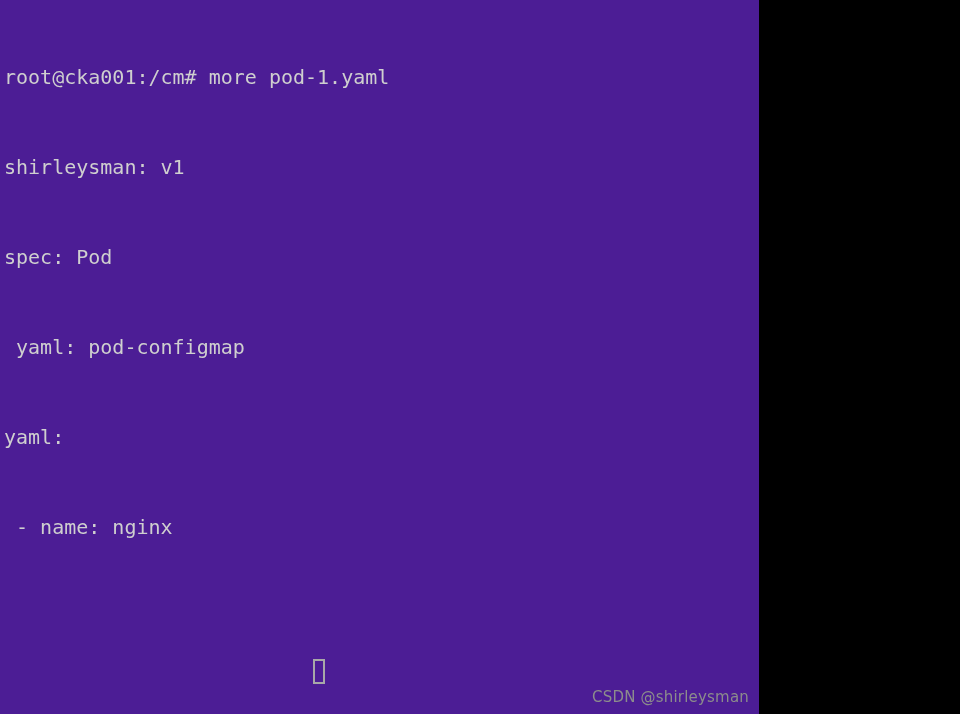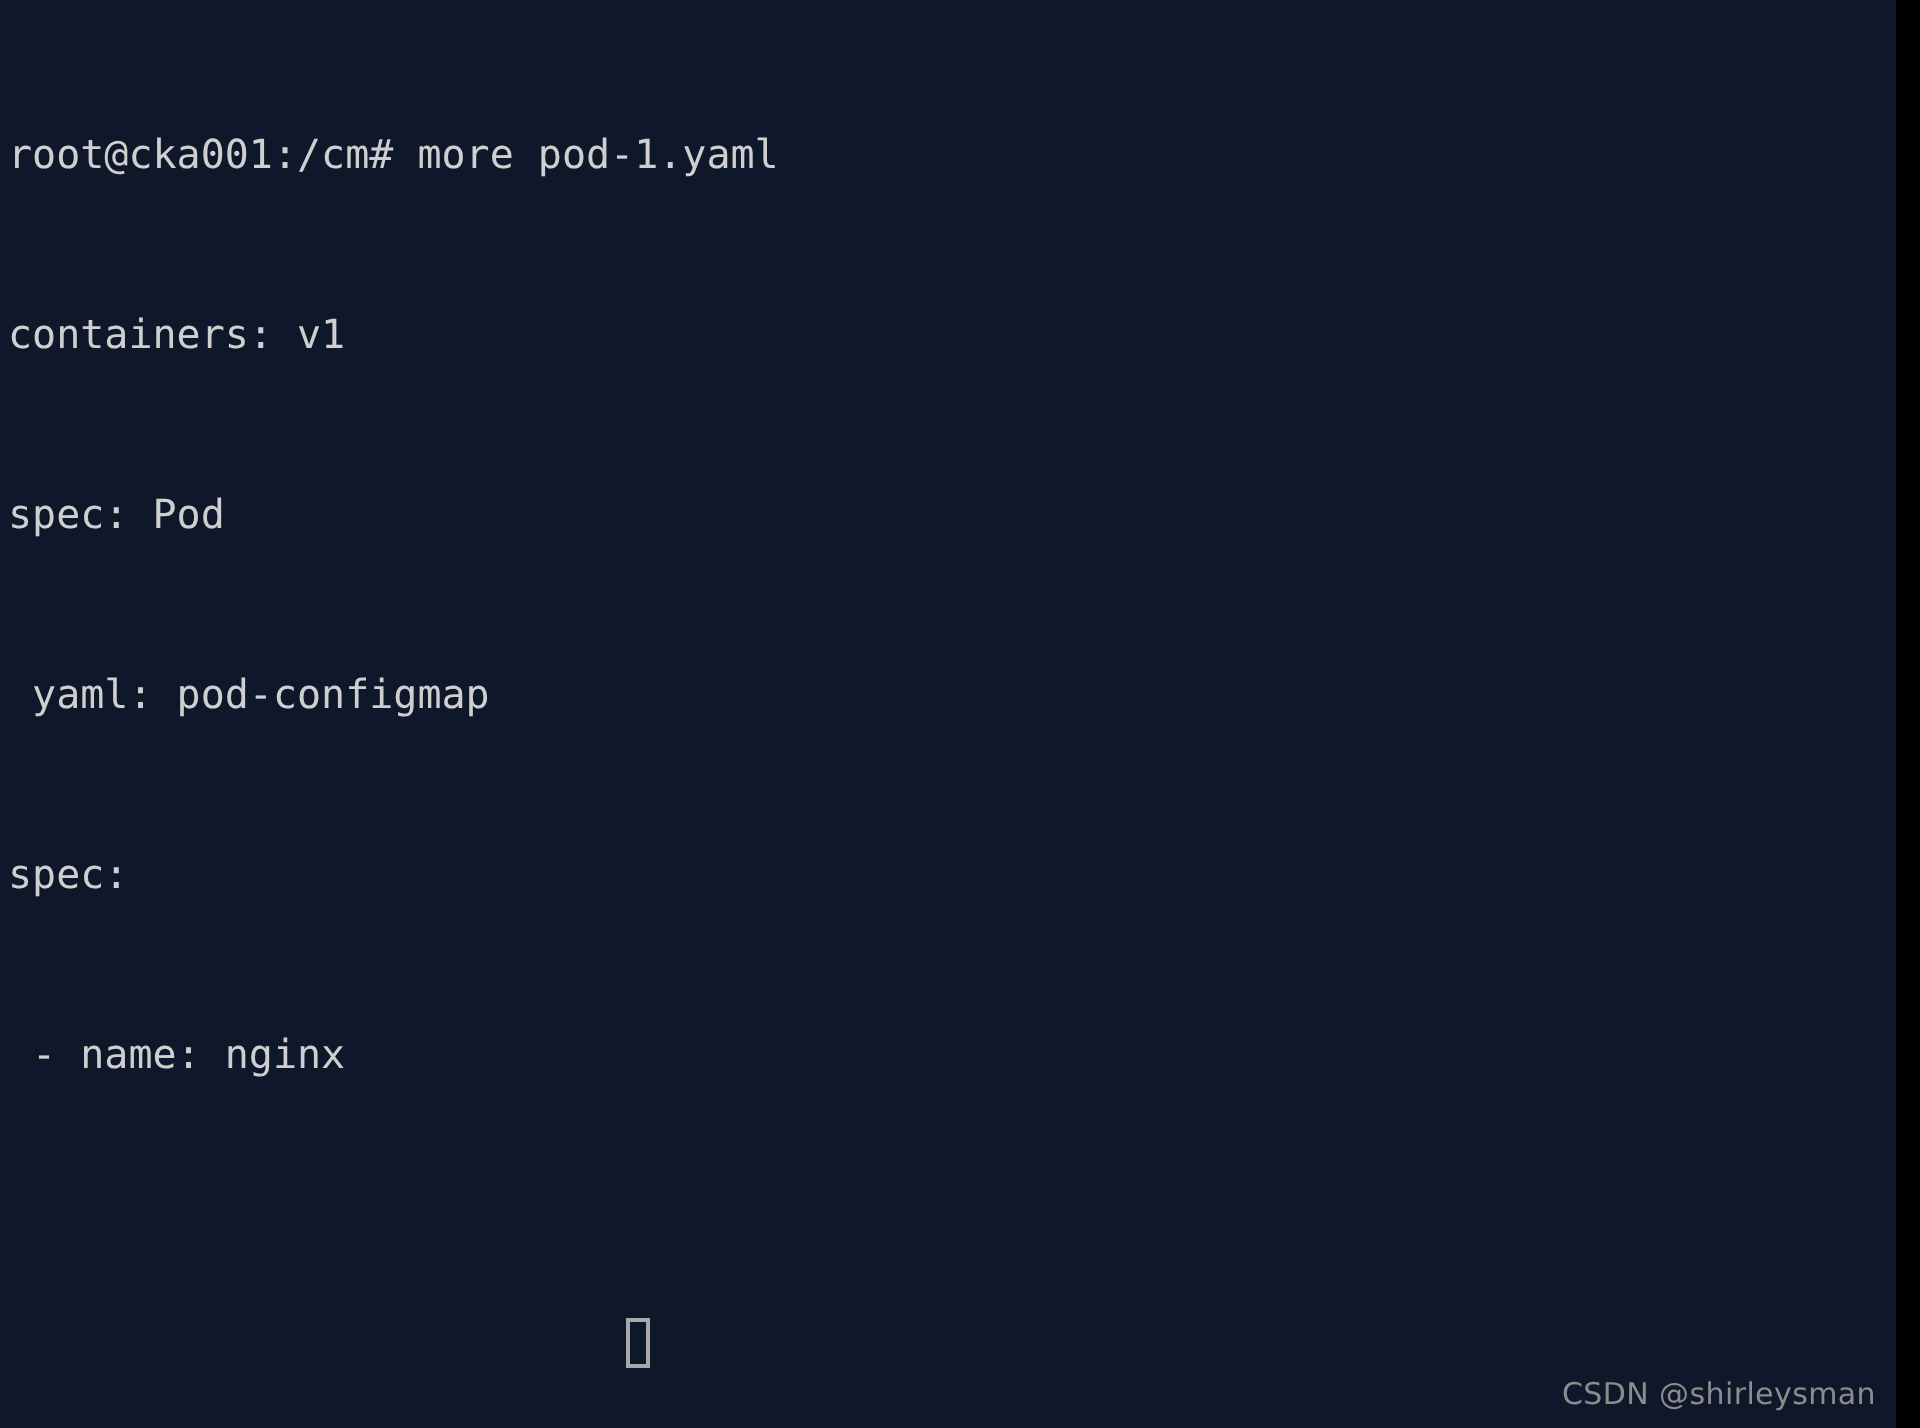"root@cka001:/cm# more pod-1.yaml" #terminal { background: #0f172a -> #4c1d95; width: 948px -> 759px }
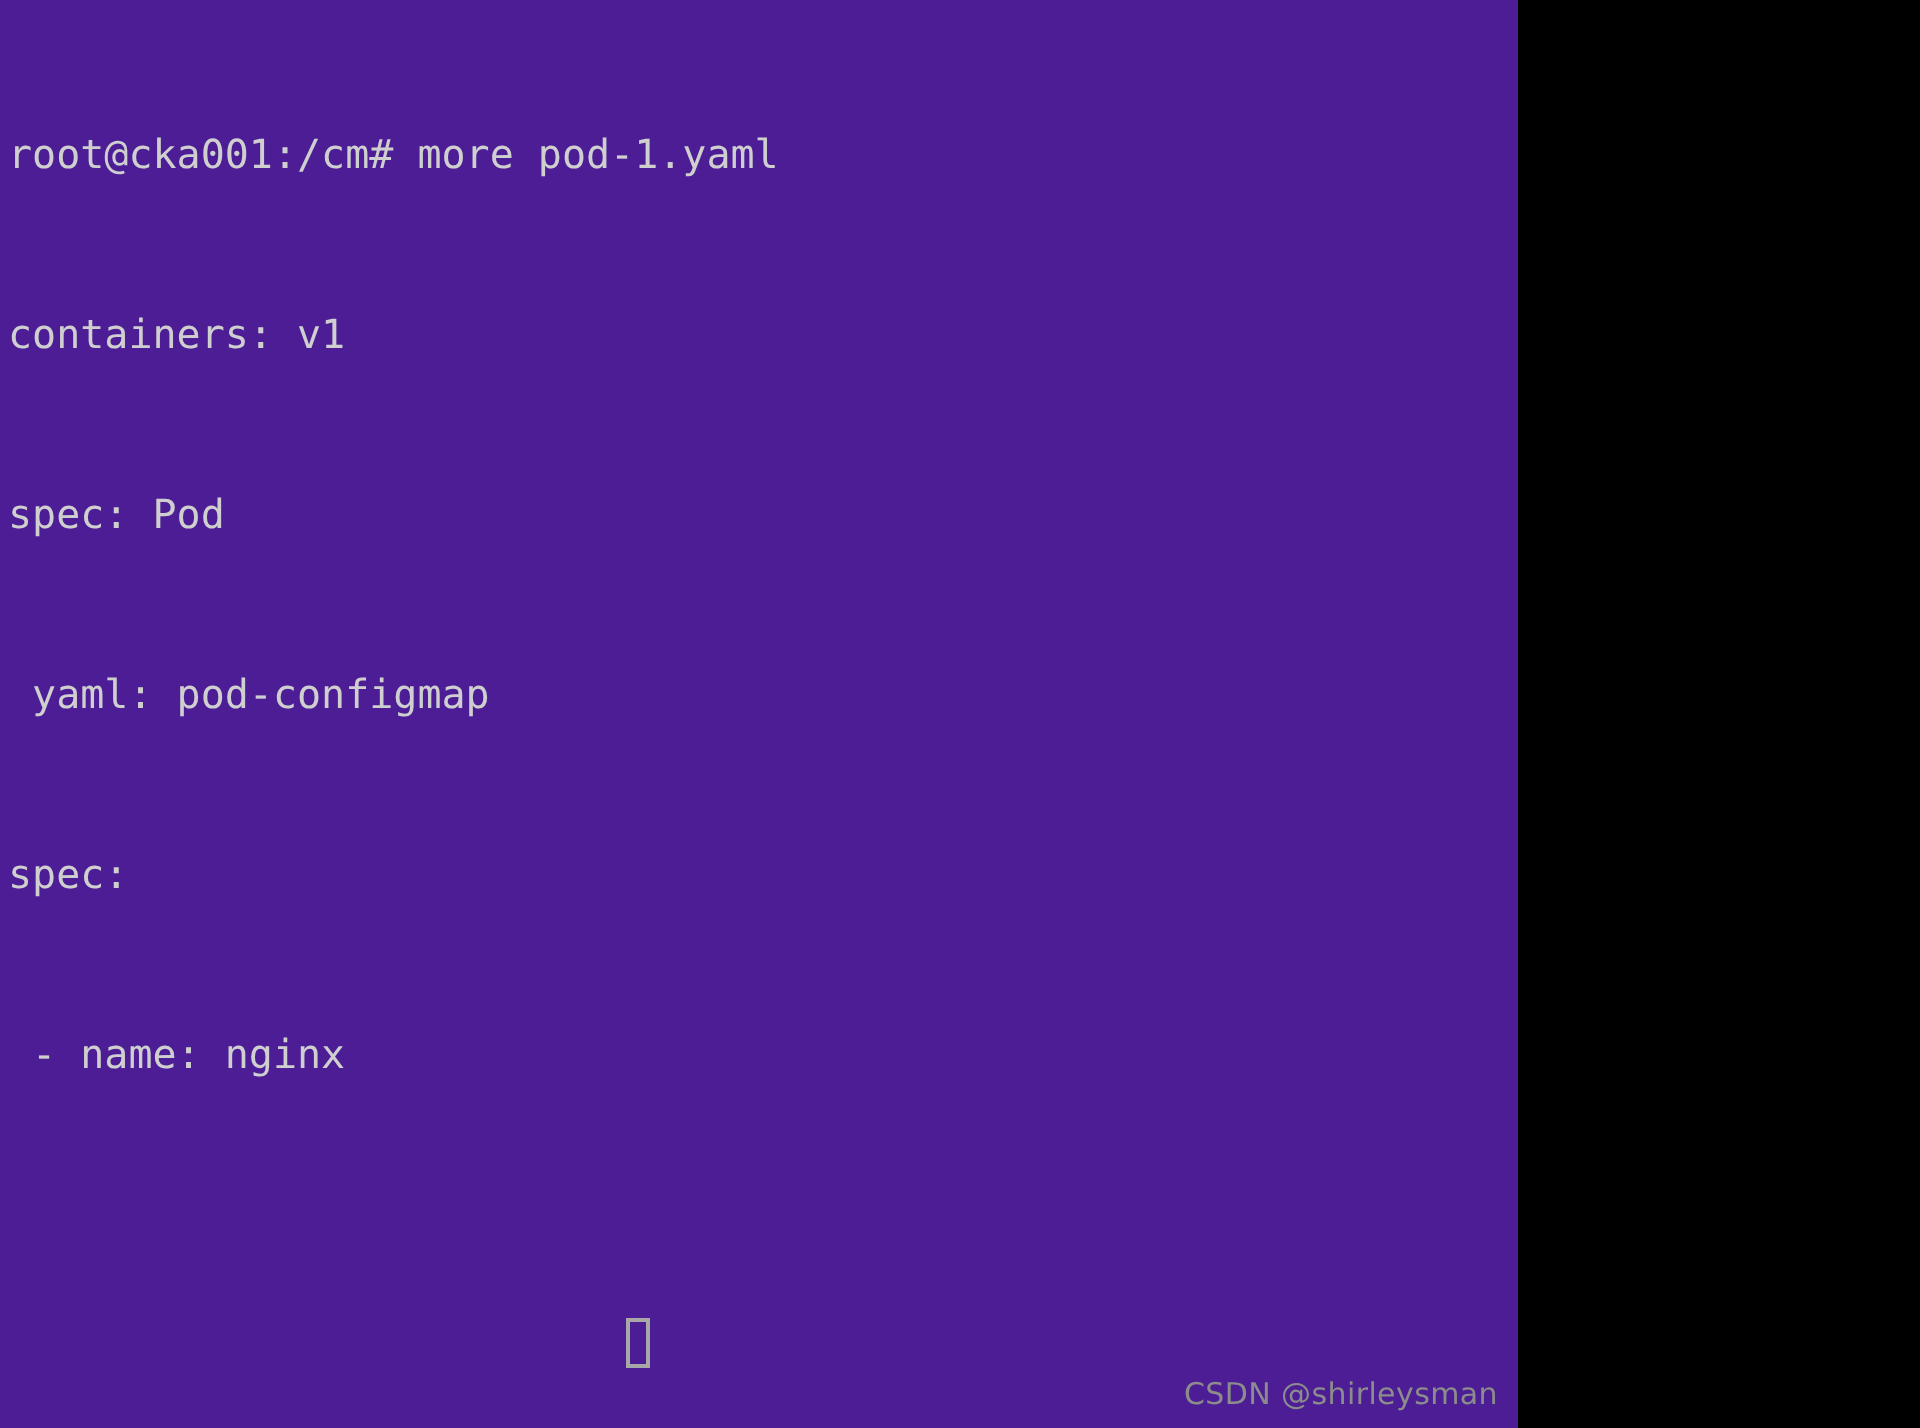"containers: v1" div.line { text: containers -> shirleysman }
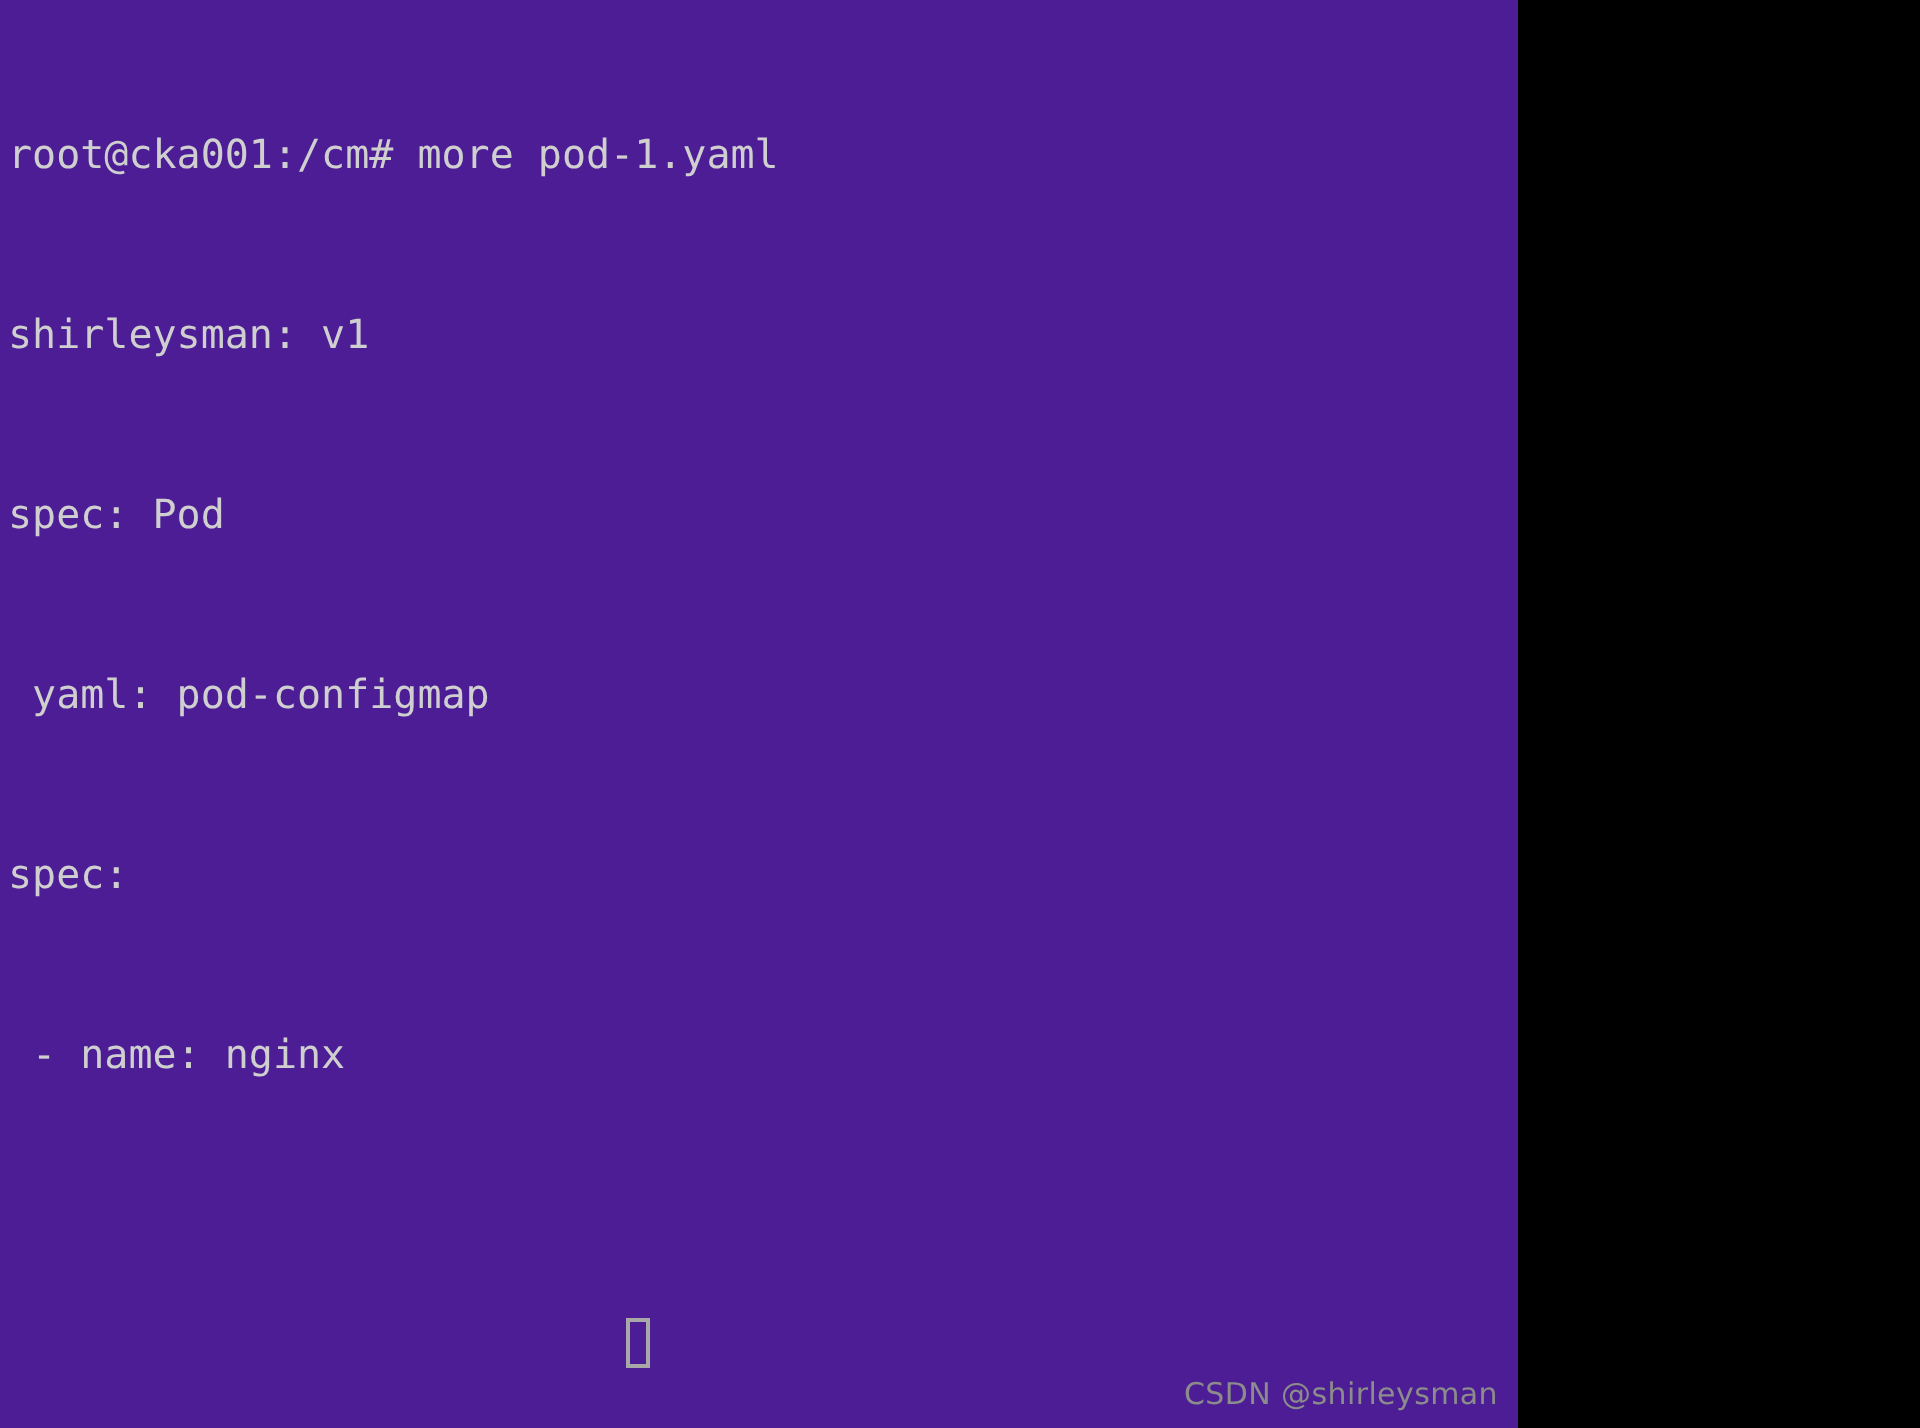"spec:" div.line { text: spec -> yaml }
